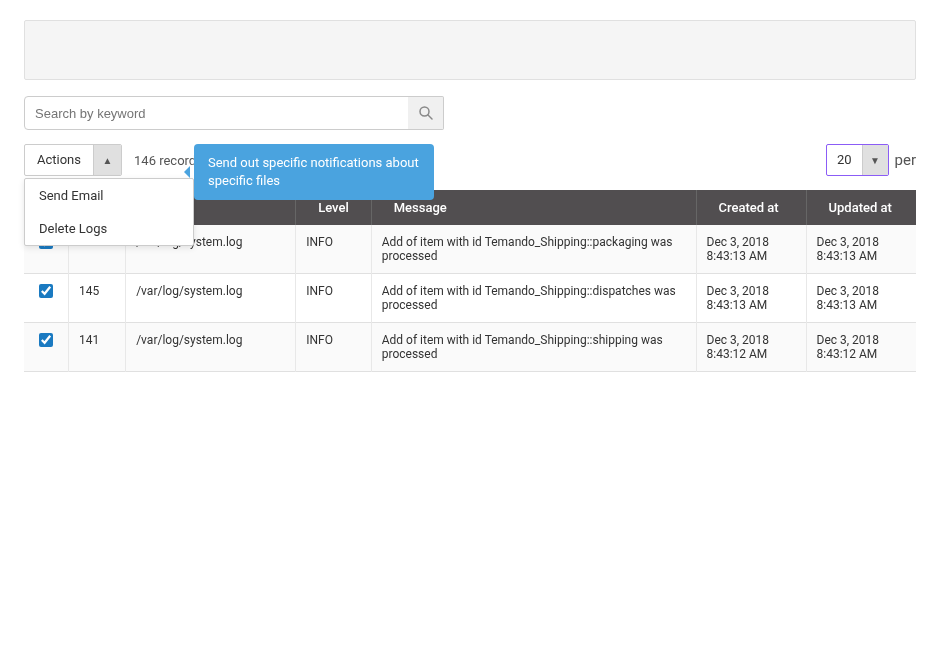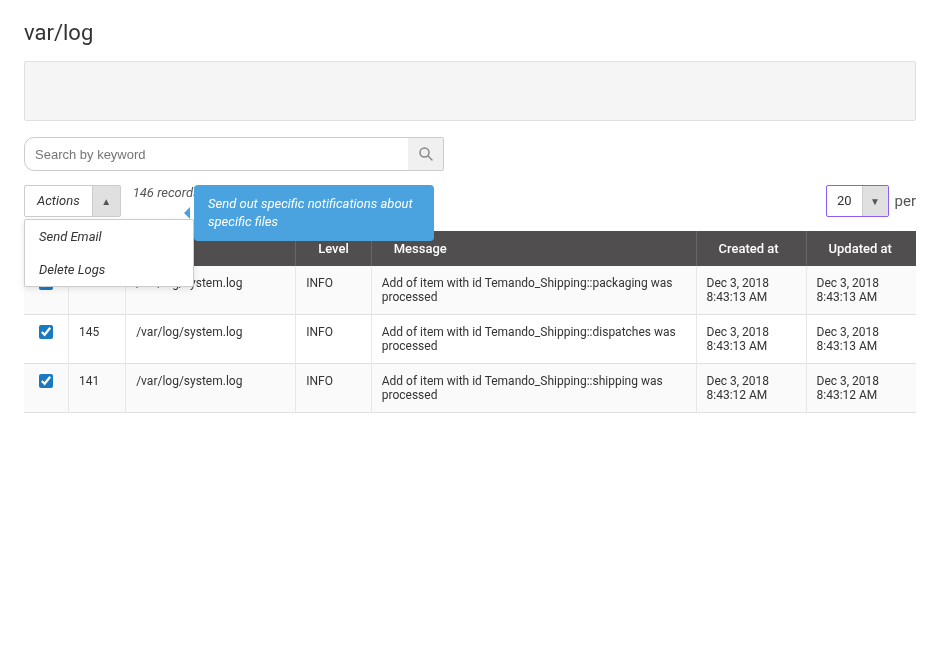"var/log" h1.page-title { html: <h1>var/log</h1> -> none }
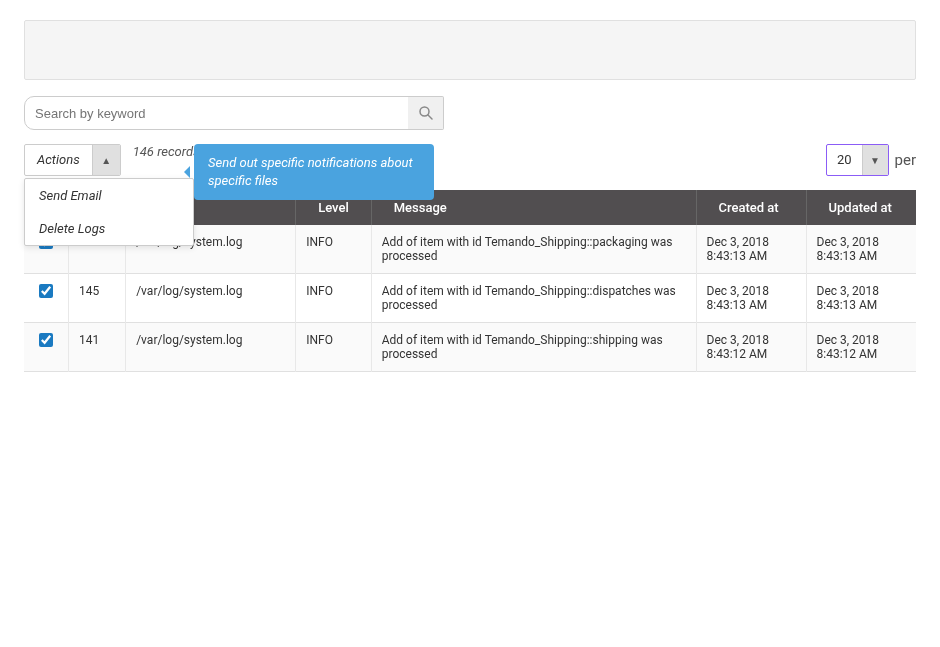"Search by keyword" .search-input { border-radius: 10px -> 4px }
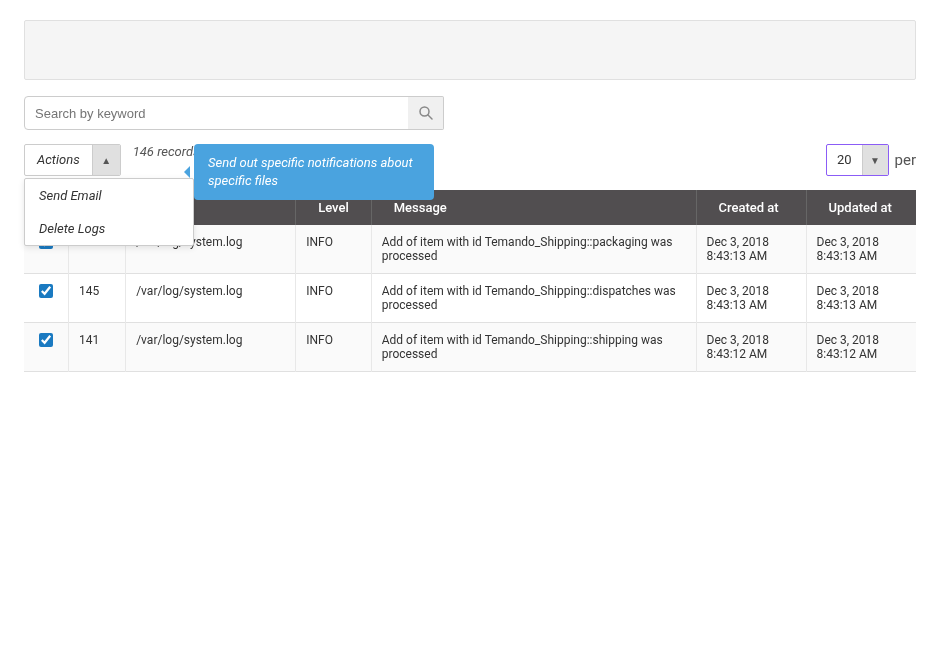"Actions" .toolbar-left { align-items: none -> center; font-style: italic -> none }
